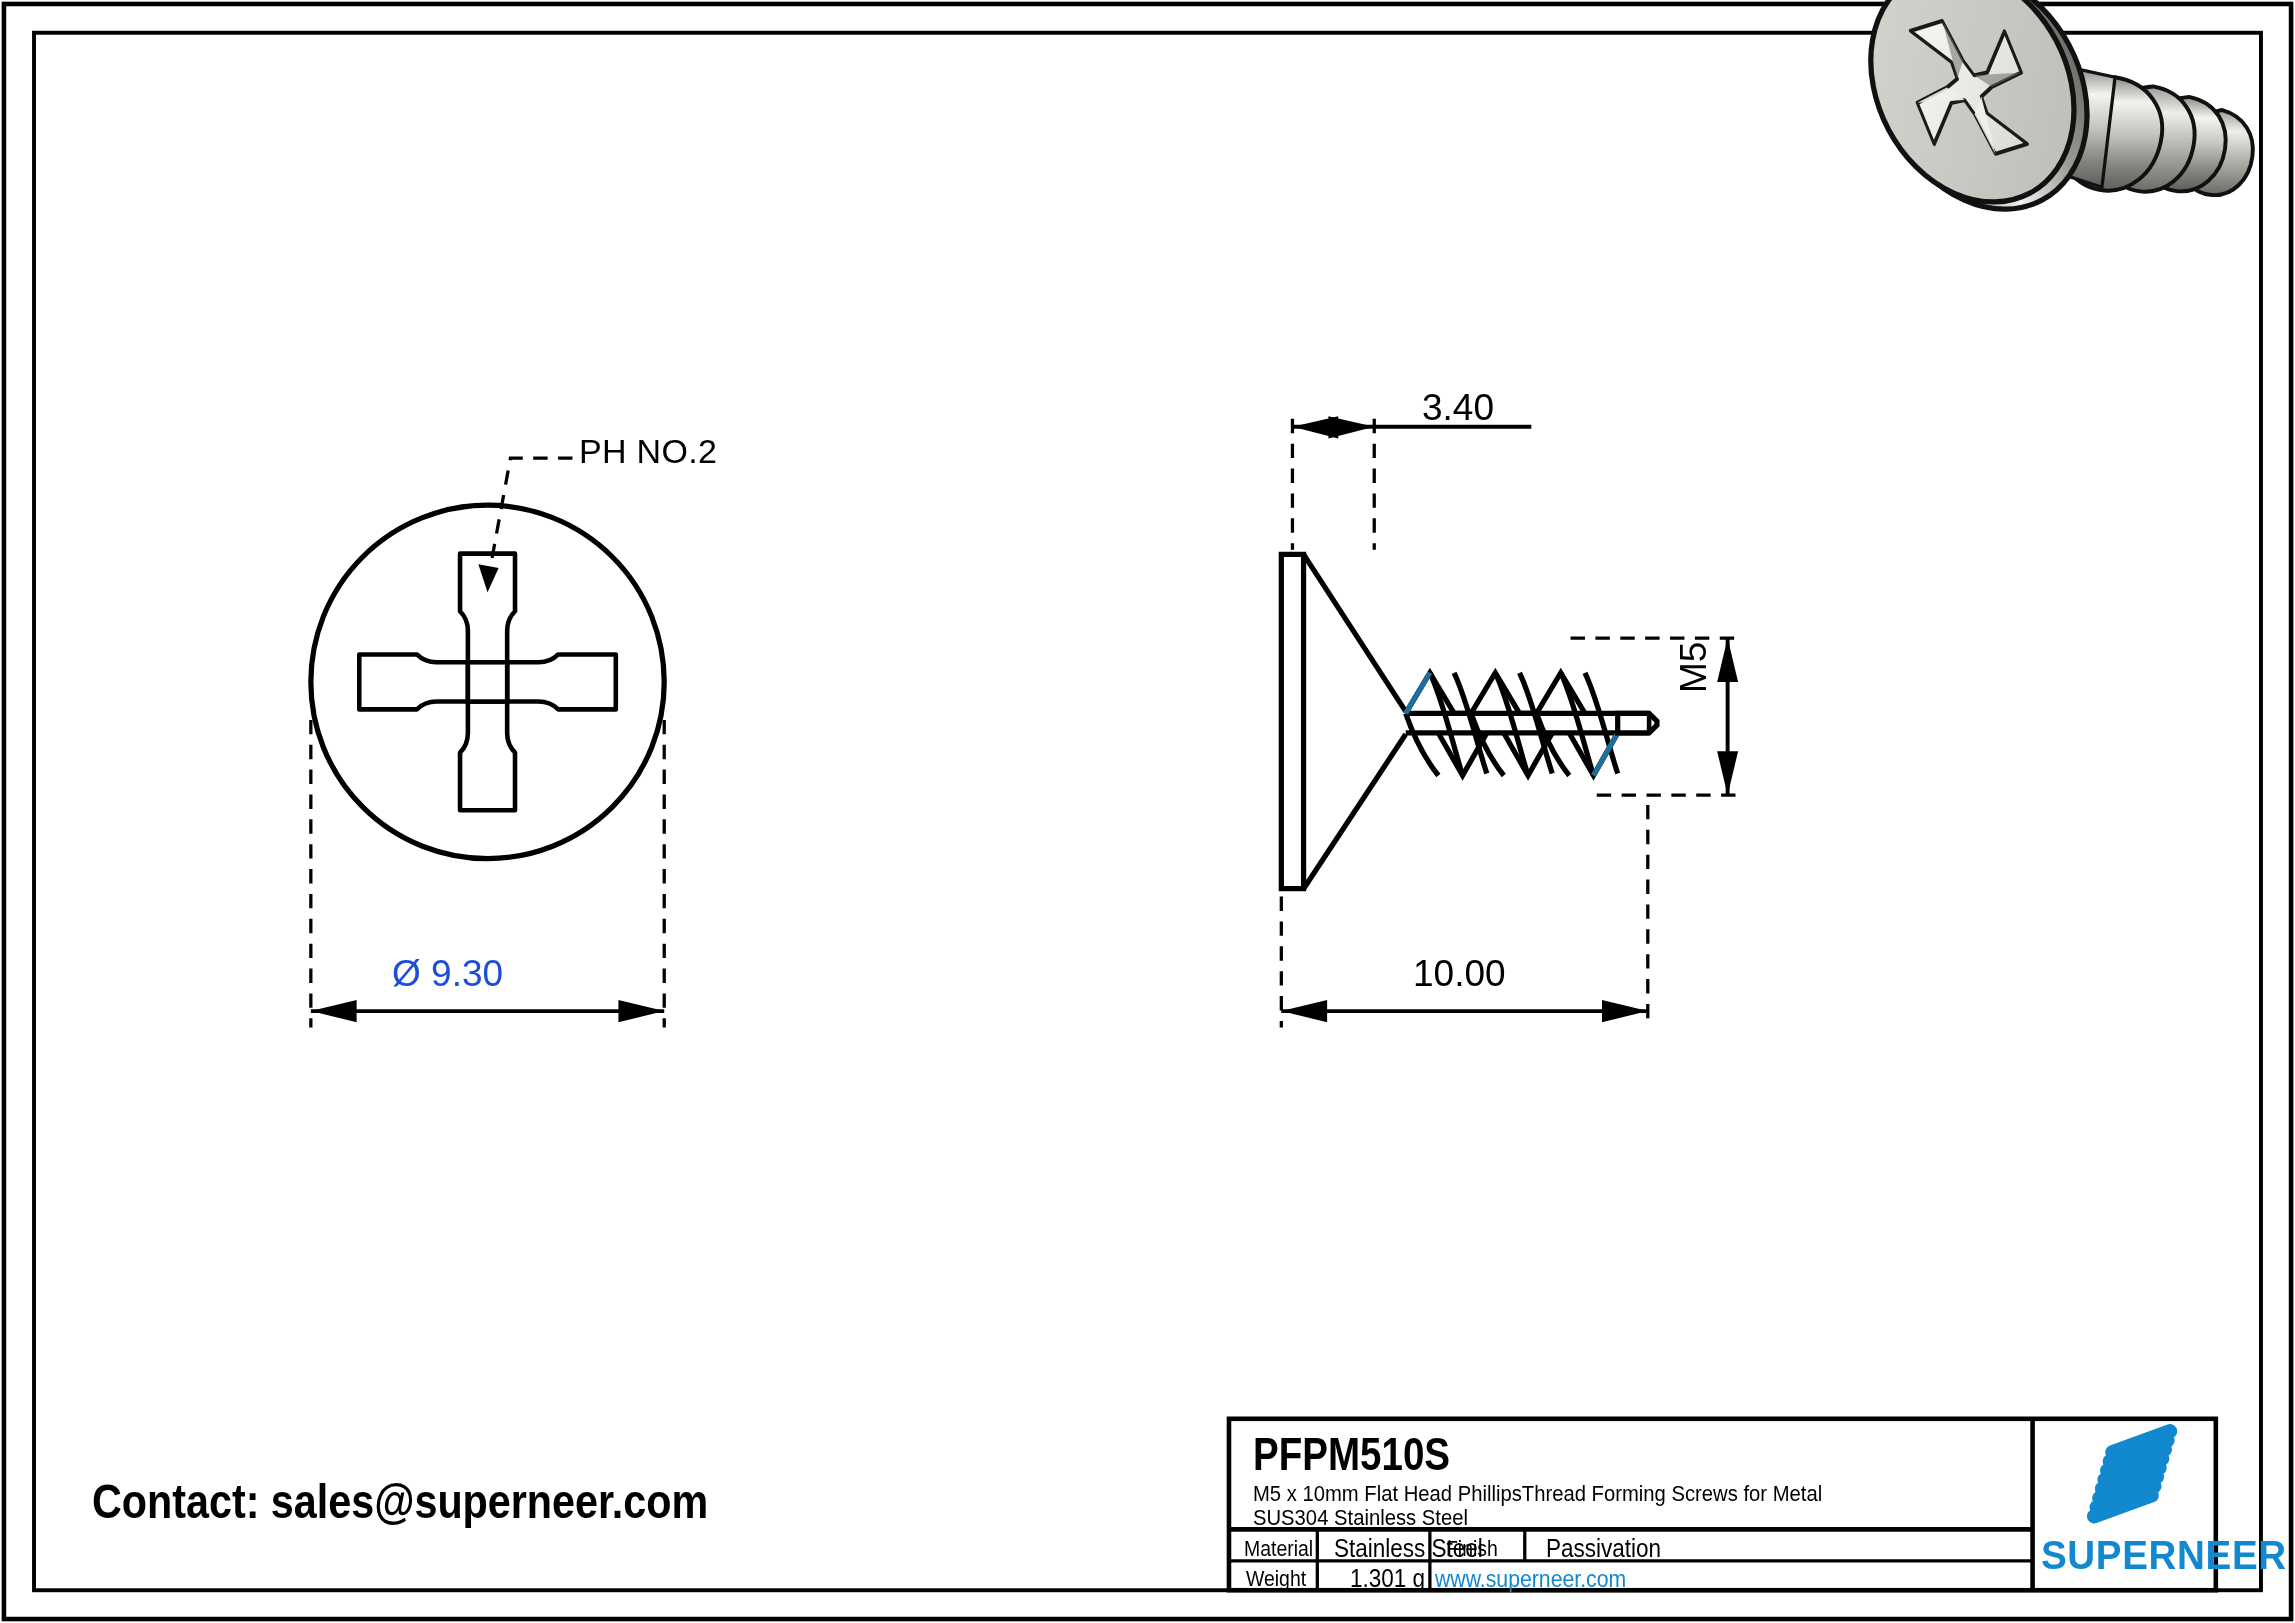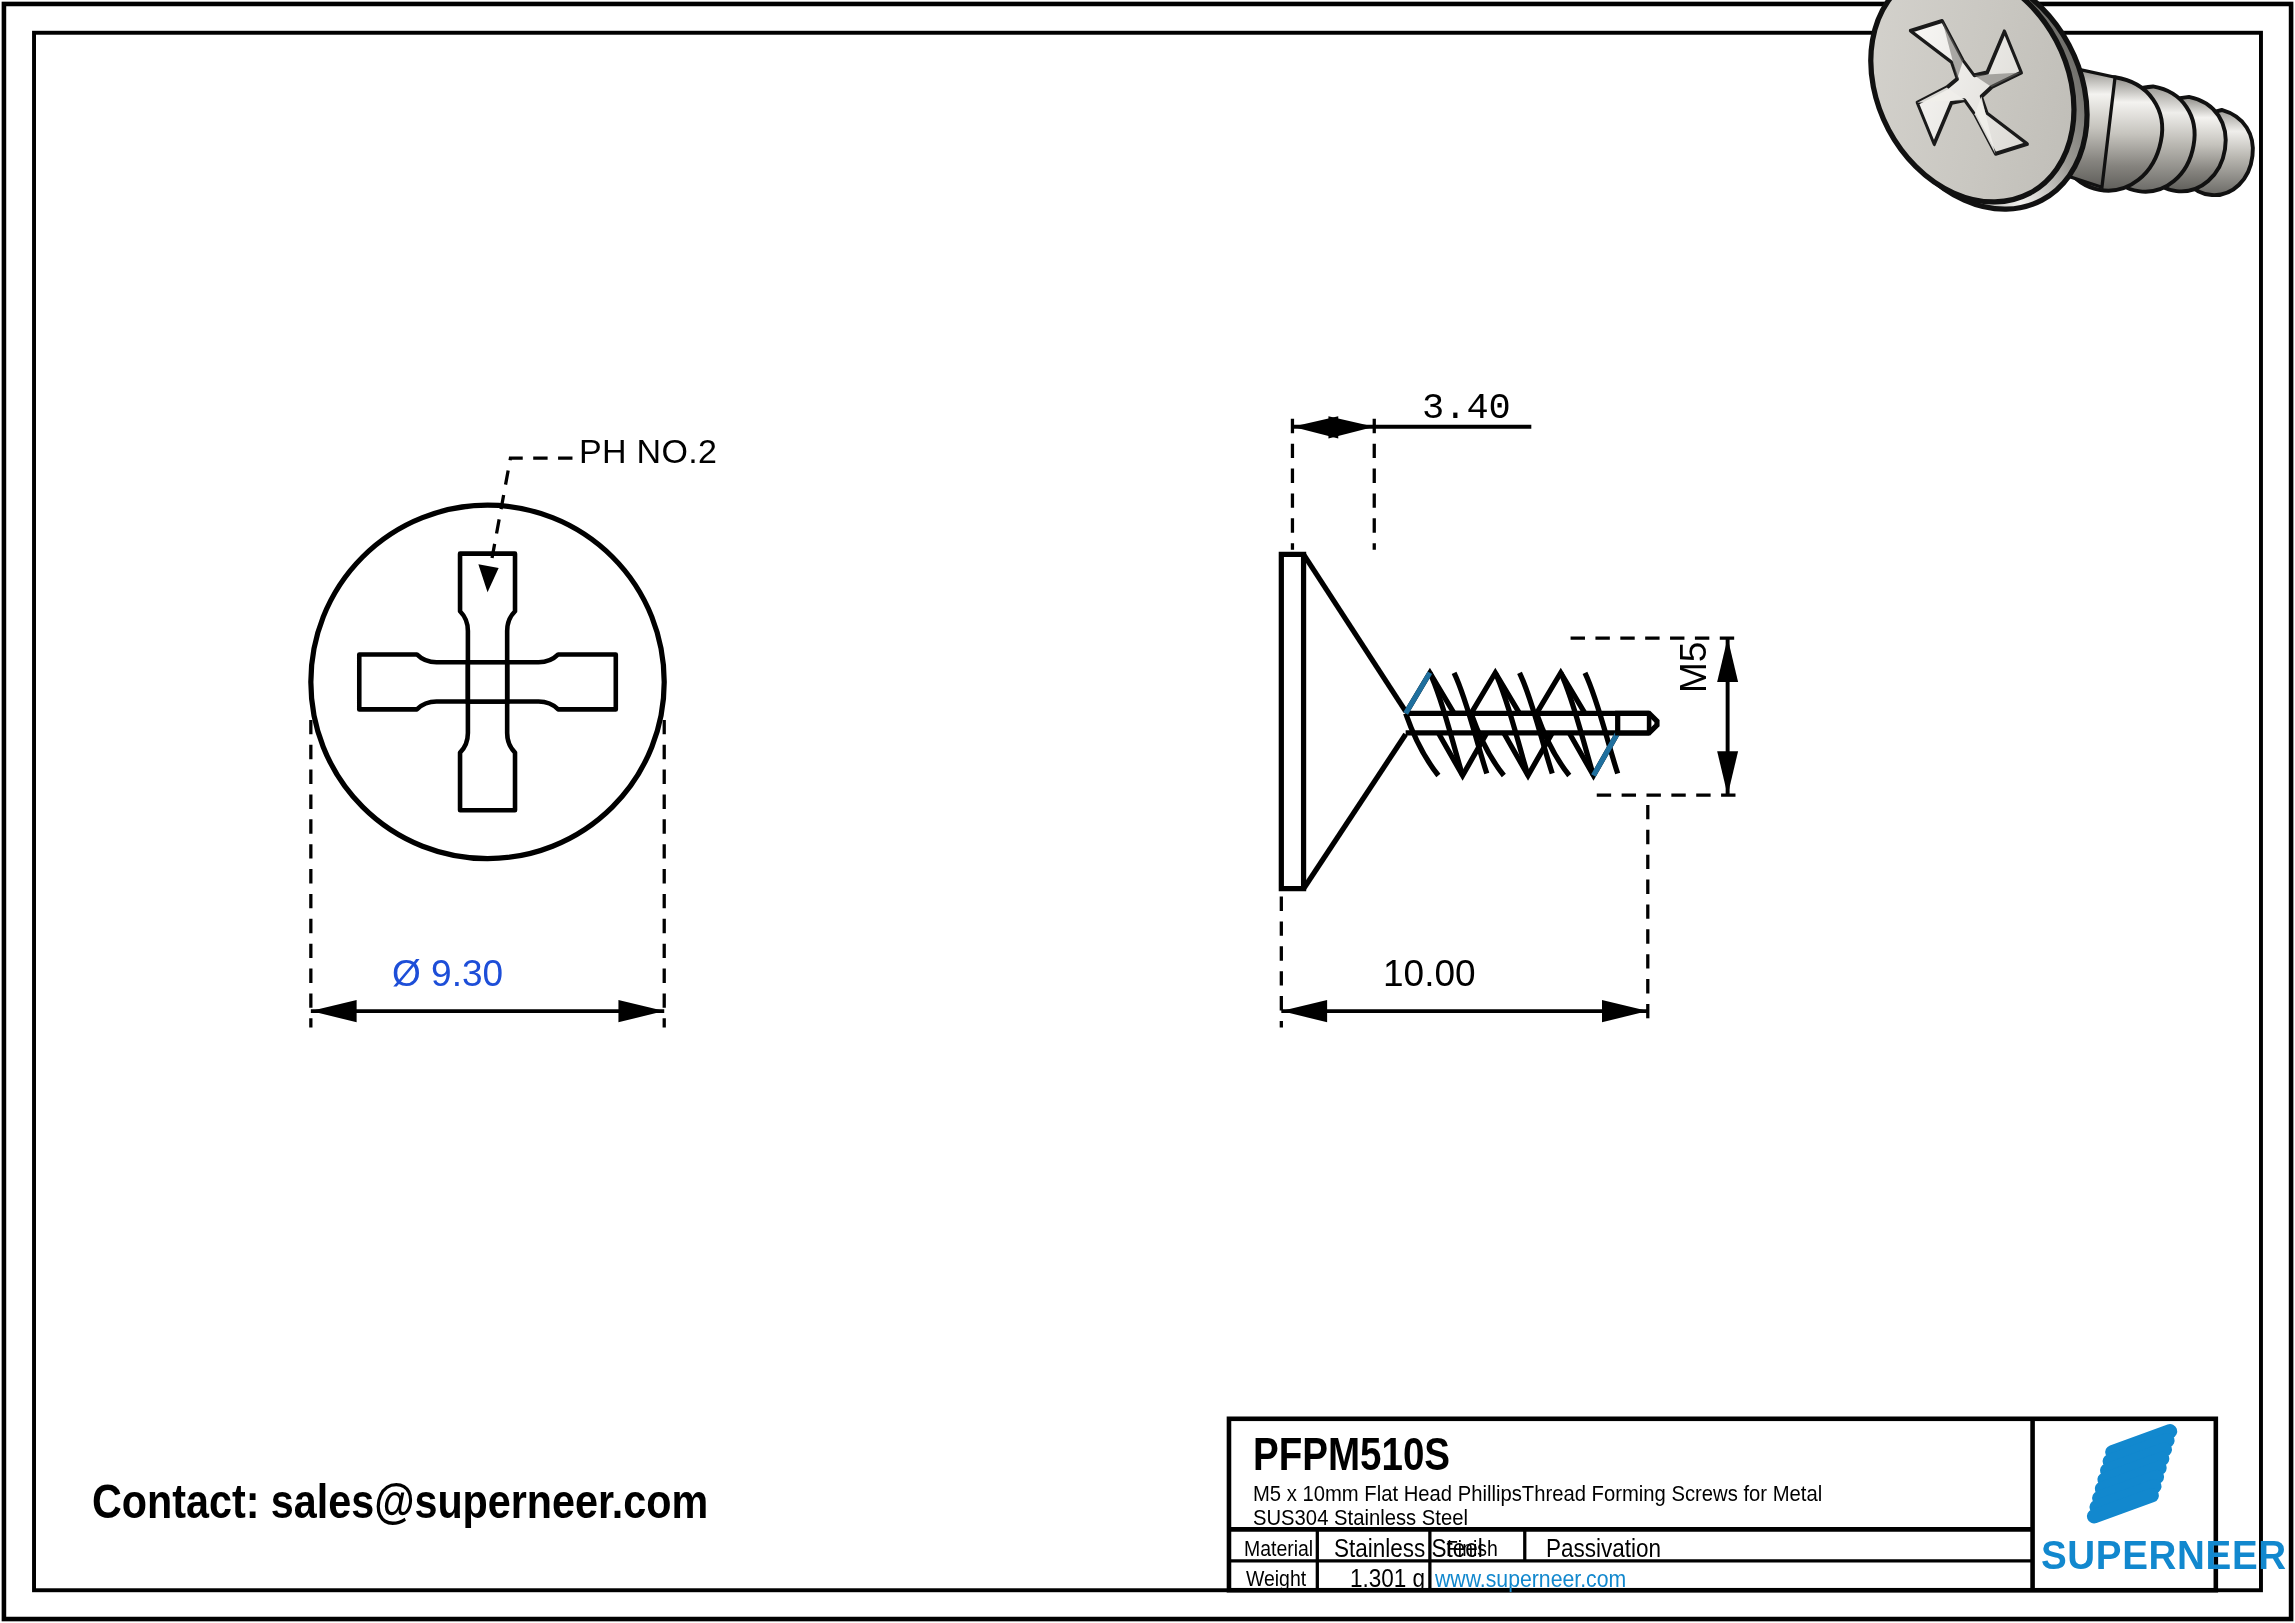"3.40" div.overlay-text { font-family: Liberation Mono, monospace -> none }
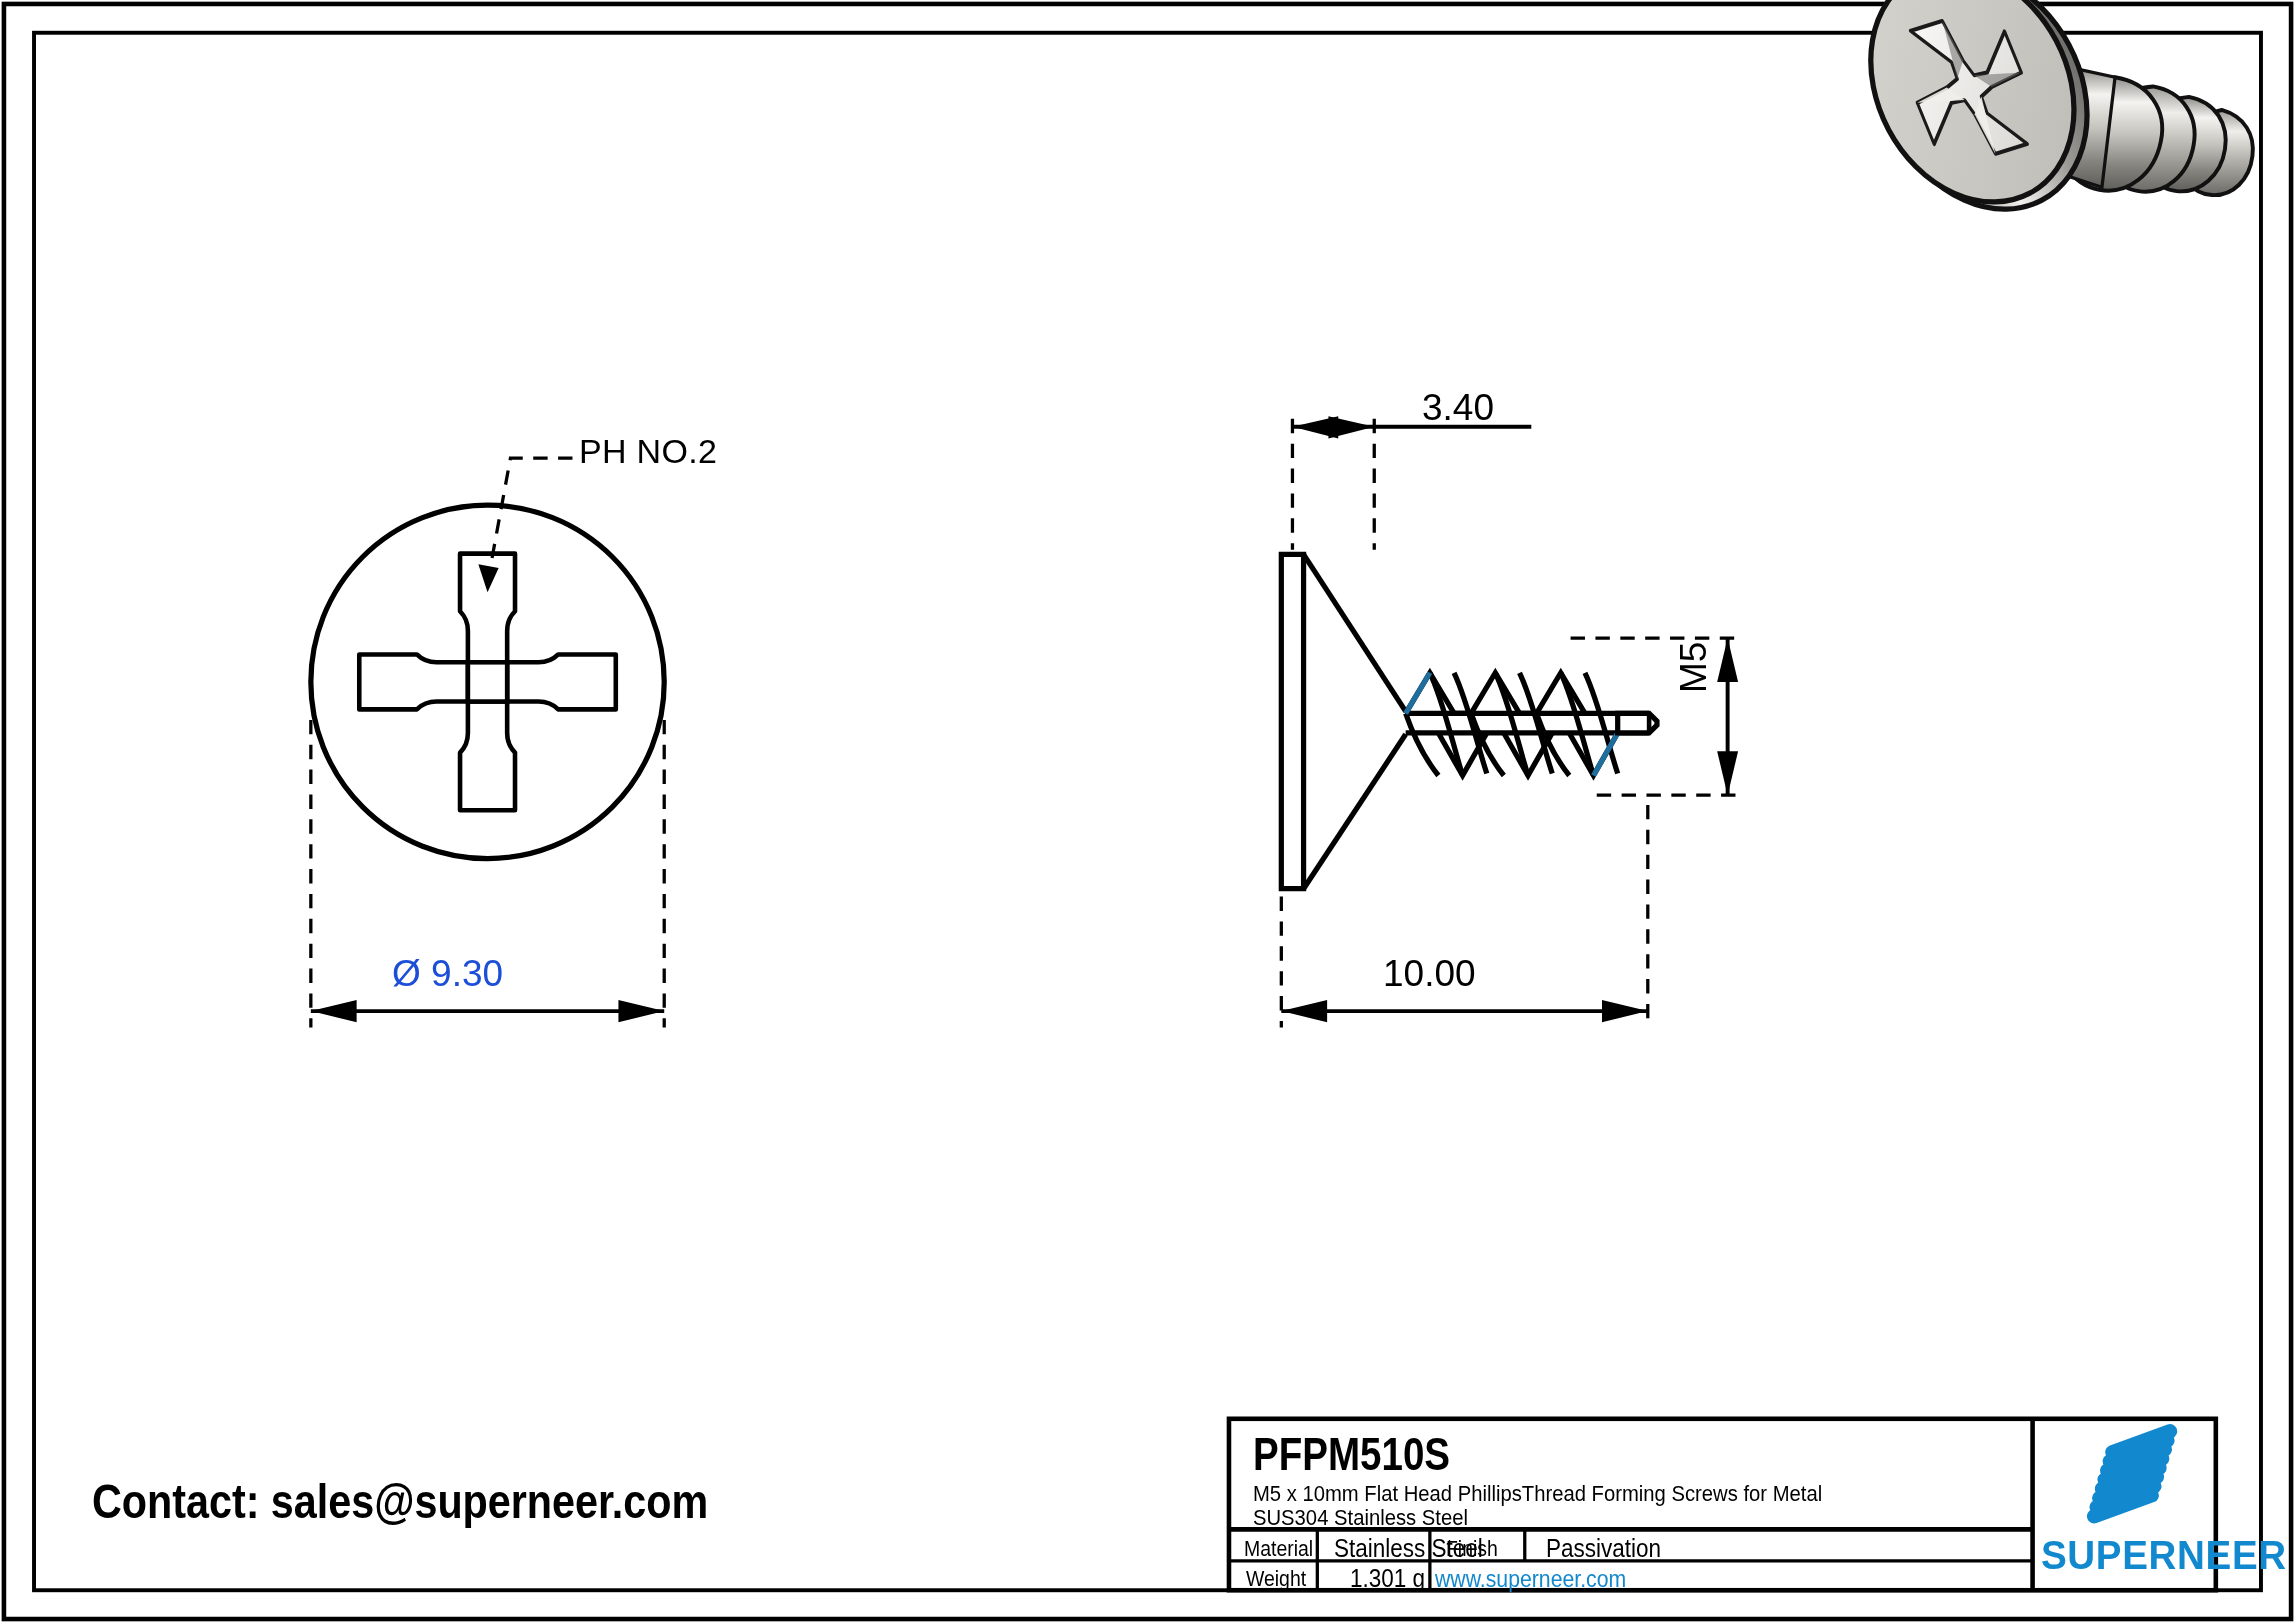"10.00" div.overlay-text { left: 1383px -> 1413px }
